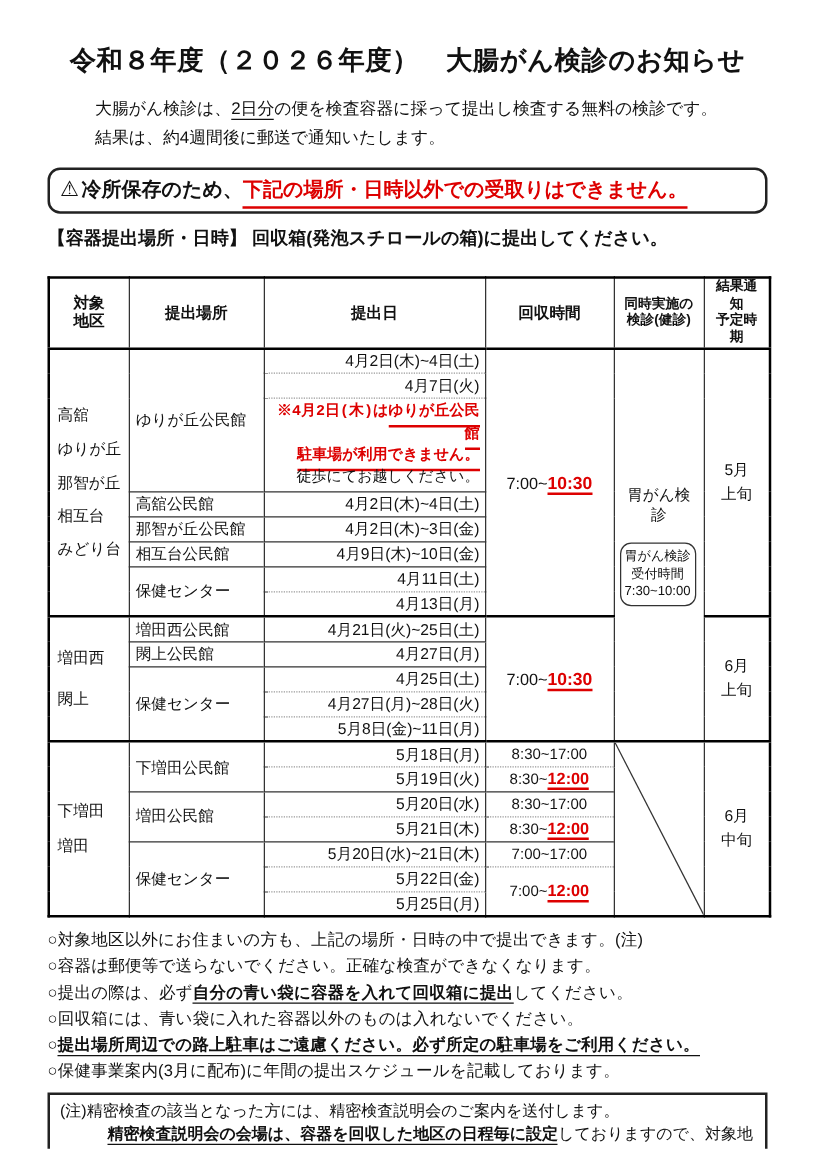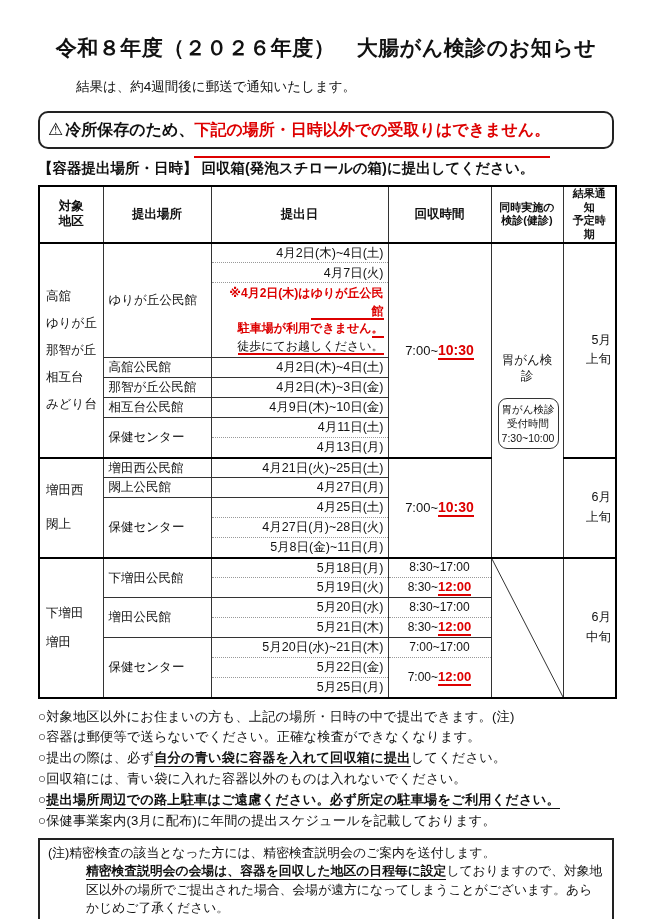"大腸がん検診は、2日分の便を検査容器に採って提出し検査する無料の検診です。" div { html: none -> <div><span>大腸がん検診は、</span><span>2日分</span><span>の便を検査容器に採って提出し検査する無料の検診です。</span></div> }
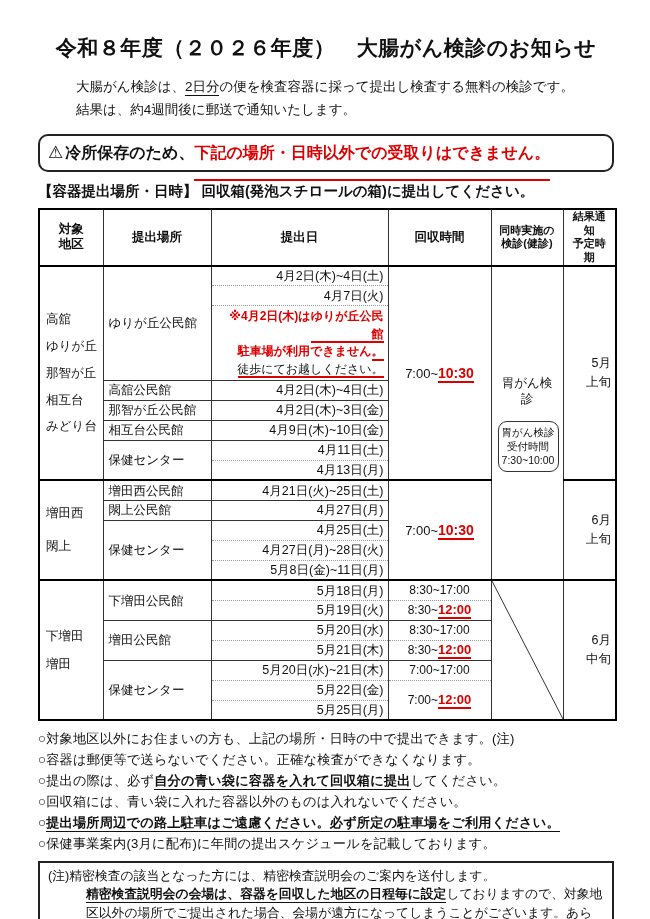"下記の場所・日時以外での受取りはできません。" .ru { padding-bottom: 18px -> 4px }
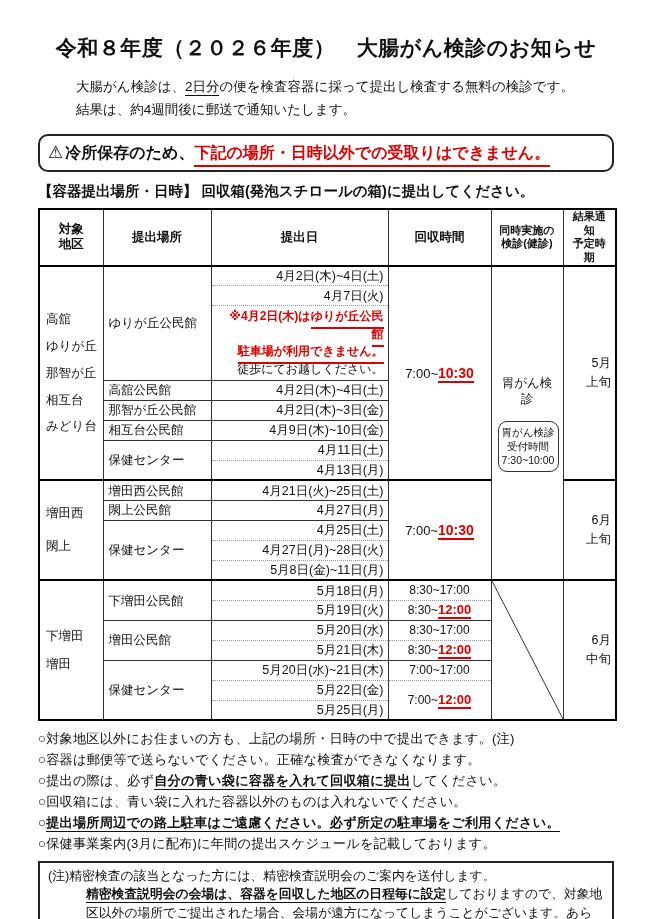"【容器提出場所・日時】 回収箱(発泡スチロールの箱)に提出してください。" .sechead { margin: 0 0 7px 0 -> 0 0 21px 0 }
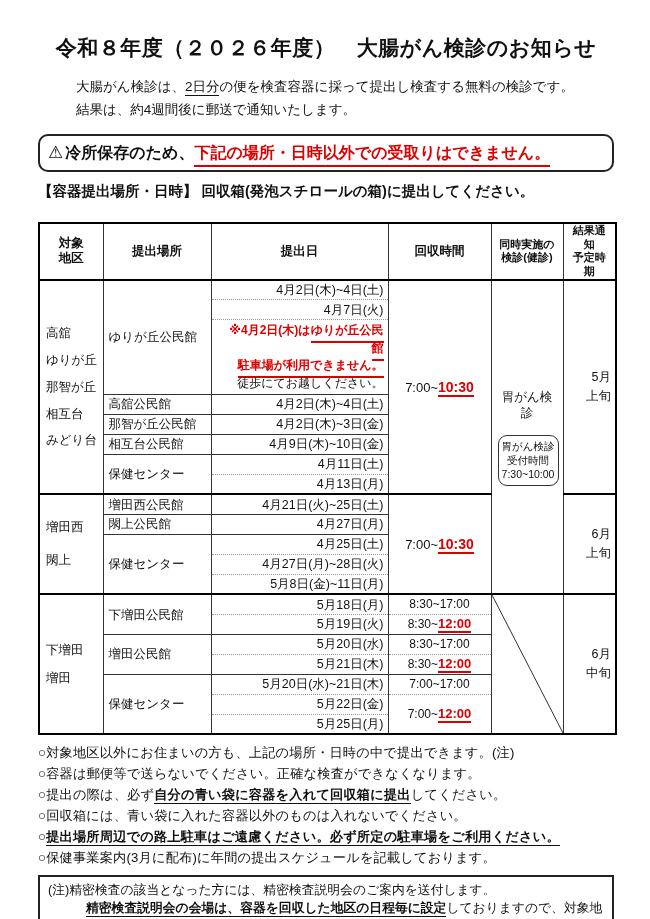"※4月2日(木)はゆりが丘公民館" .notecell { font-family: none -> Liberation Mono, monospace }
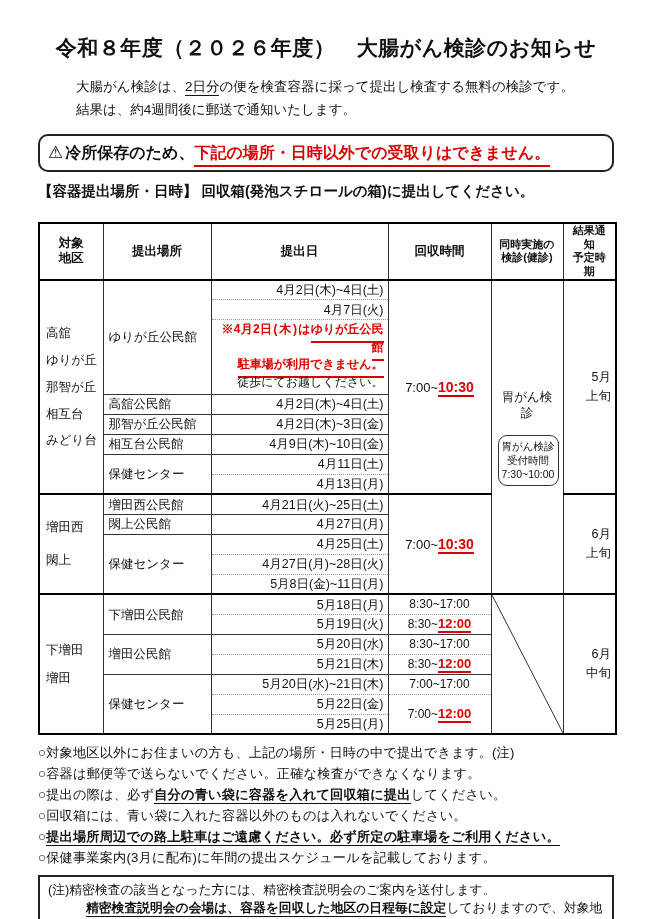"5月" td.result { text-align: right -> center }
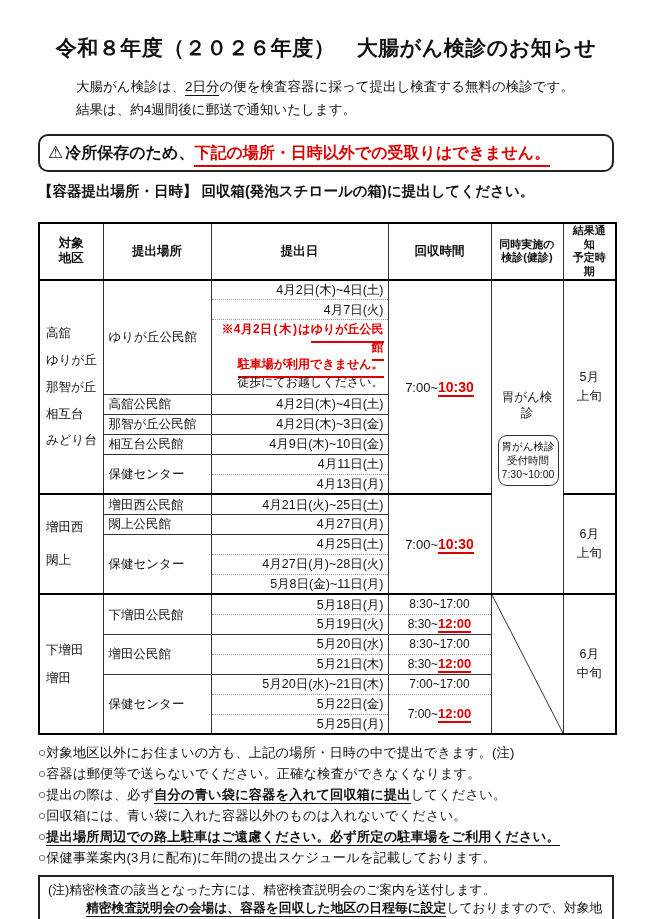"胃がん検診" .scr-wrap { align-items: flex-end -> flex-start }
